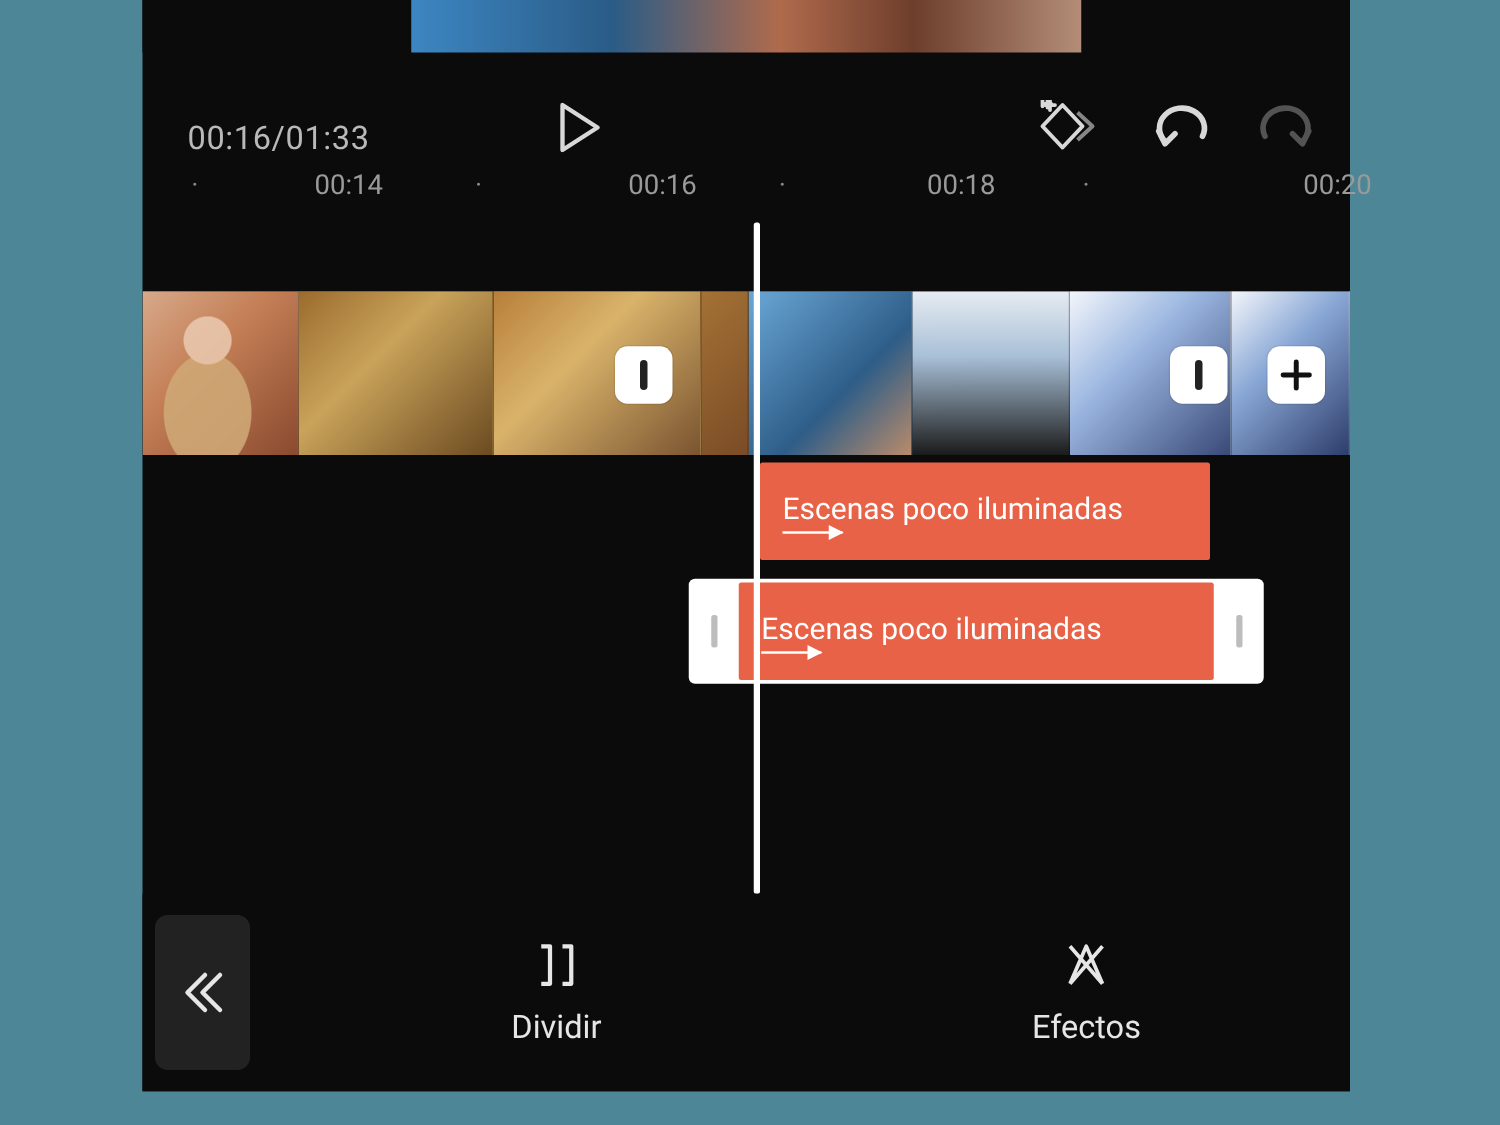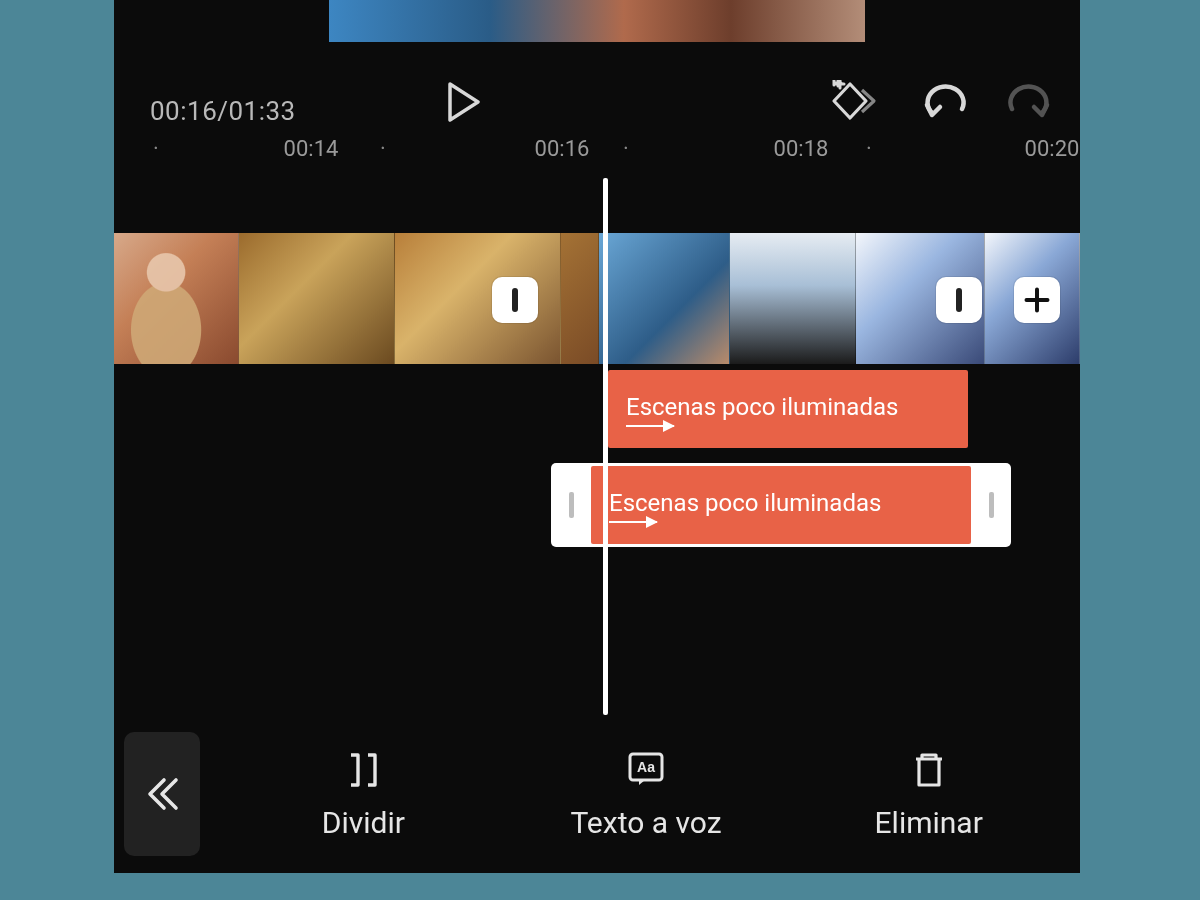"00:14" .ruler .label { margin-left: 32px -> none }
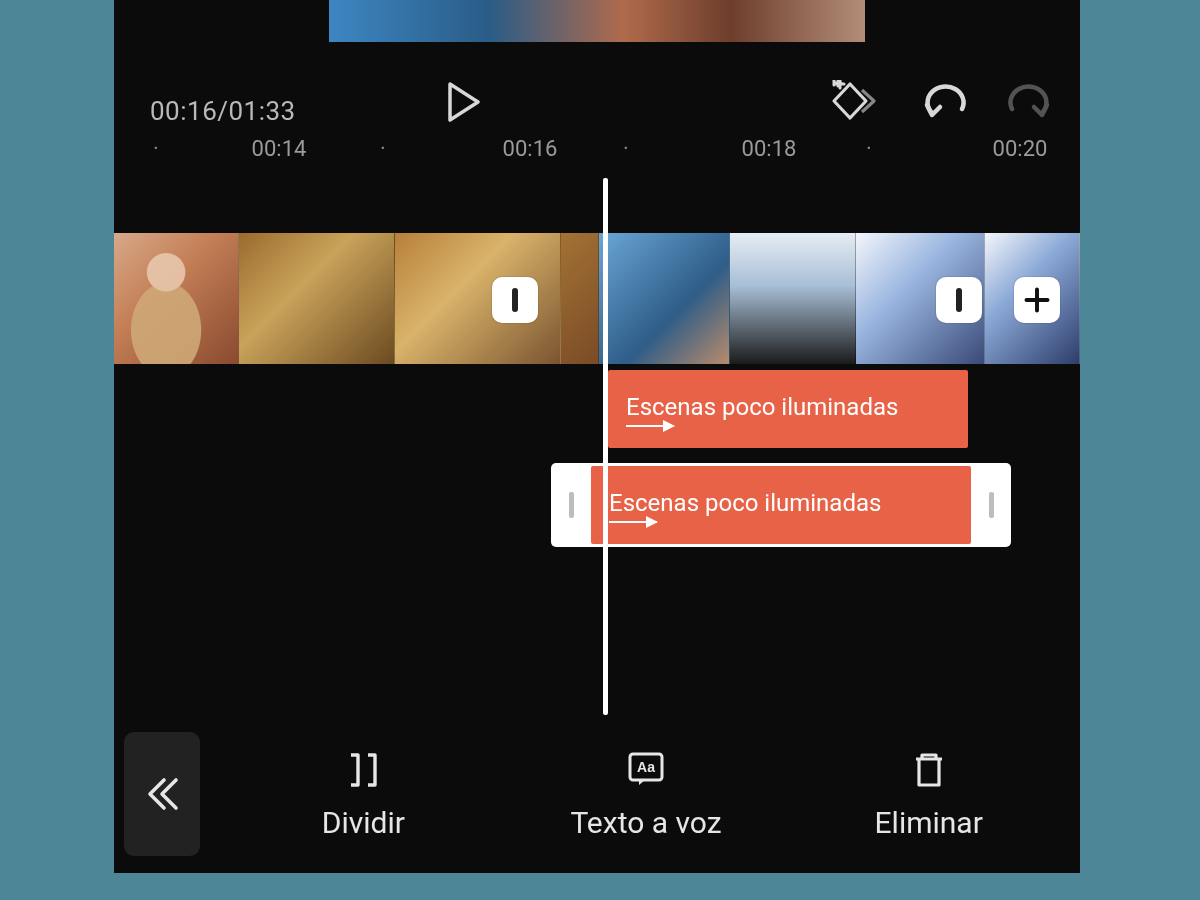"00:20" span.label { left: 906px -> 956px }
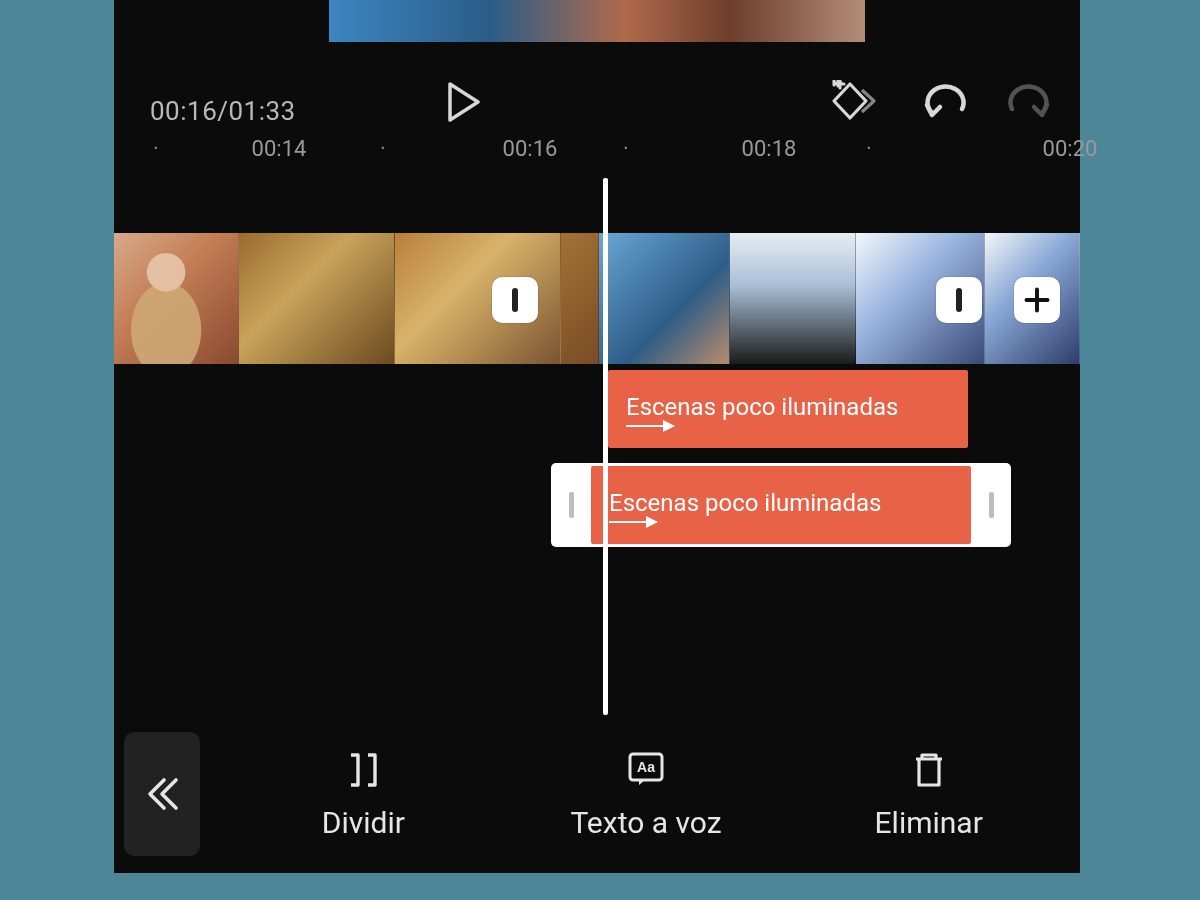"Aa" div.tool { html: <div> <svg> <rect></rect> <path></path> <text>Aa</text> </svg> <span>Texto a voz</span> </div> -> none }
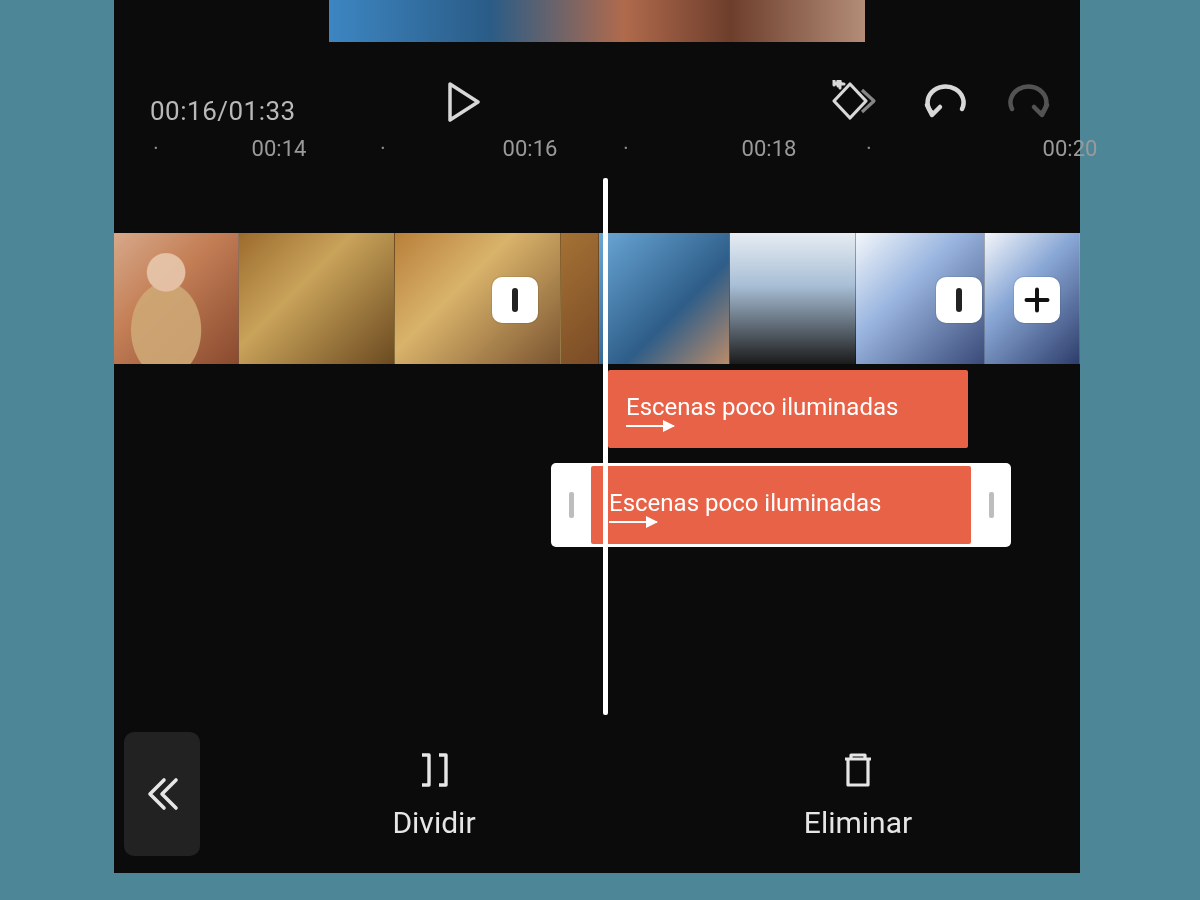"Dividir" .tool span { font-size: 30px -> 26px }
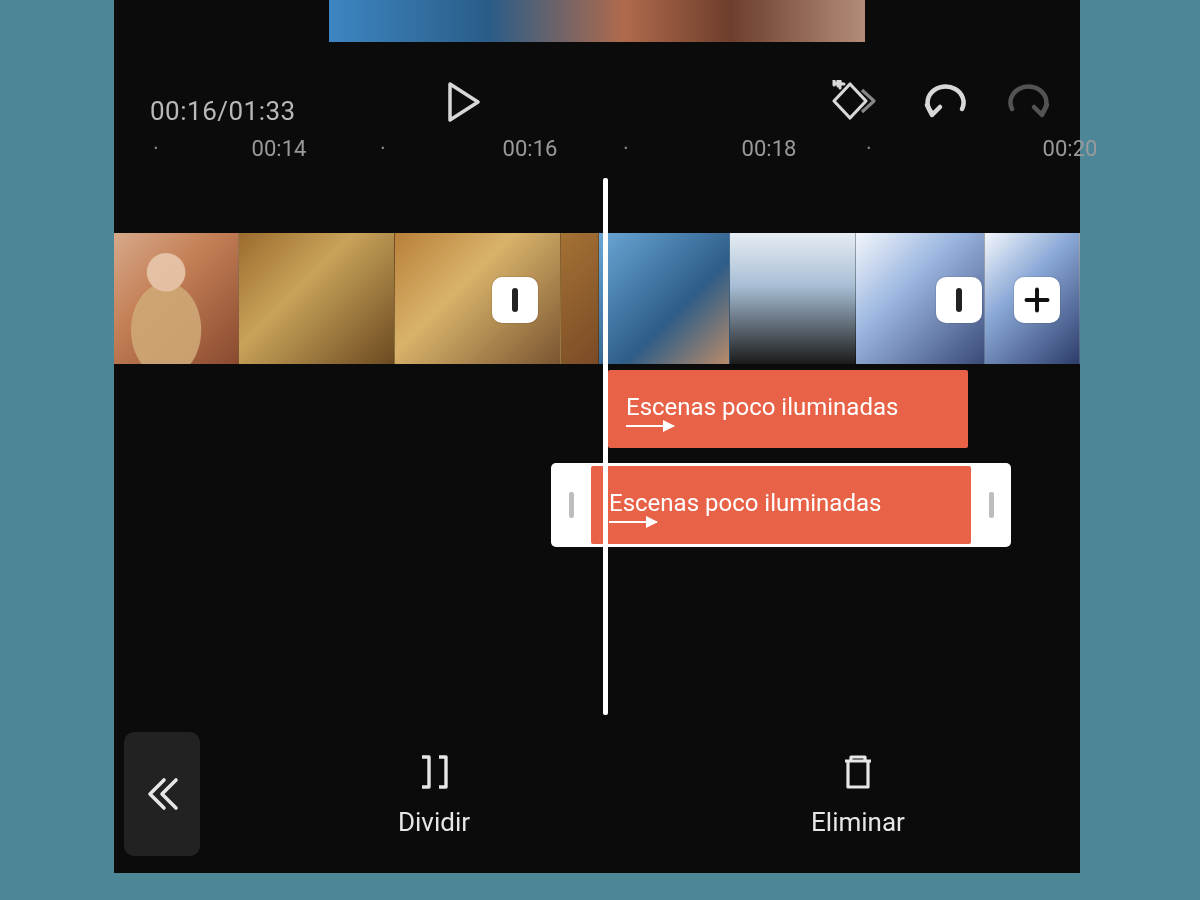"Eliminar" div.tool { html: <div> <svg> <path></path> </svg> <span>Eliminar</span> </div> -> none }
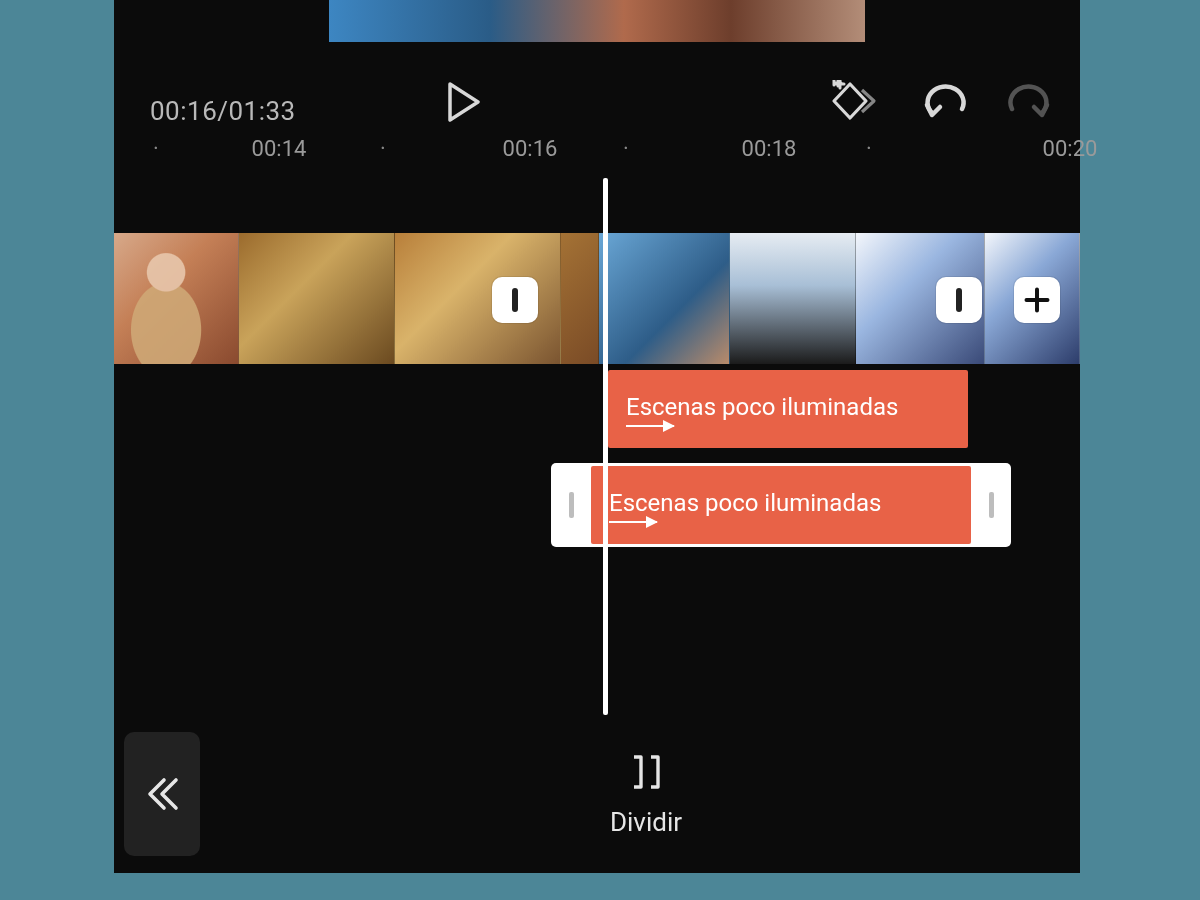"Efectos" div.tool { html: none -> <div> <svg> <path></path> </svg> <span>Efectos</span> </div> }
